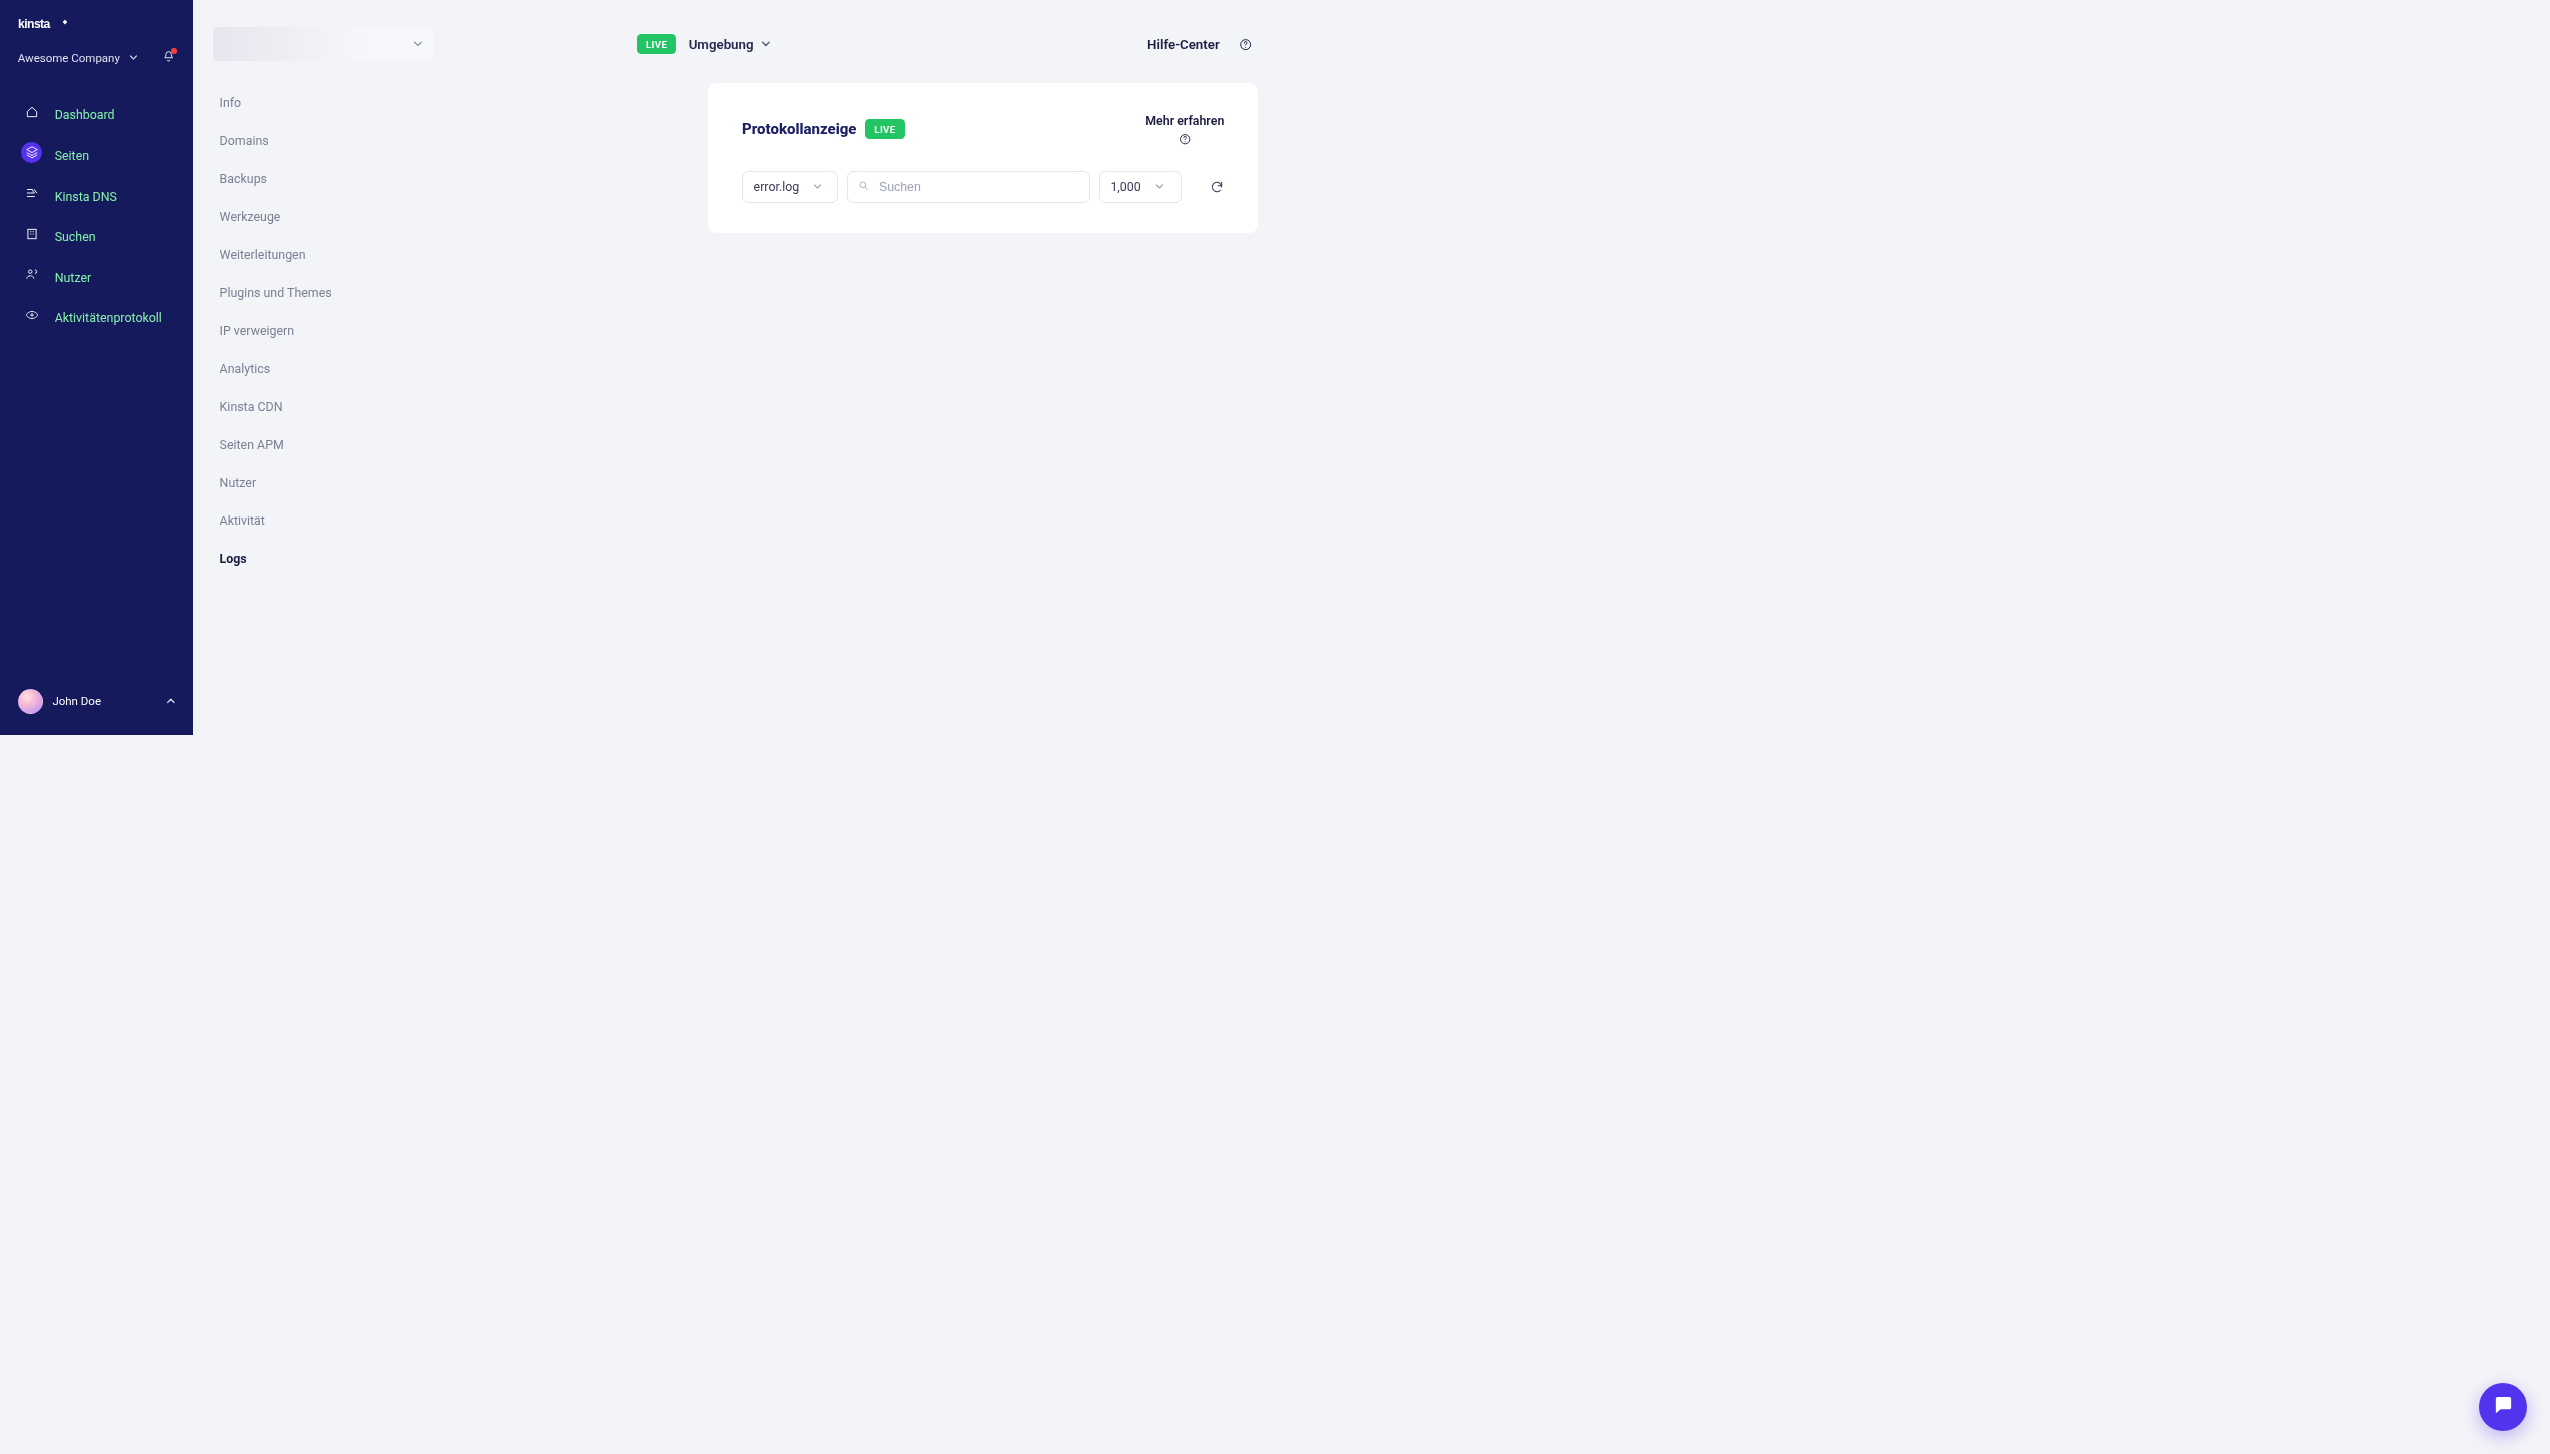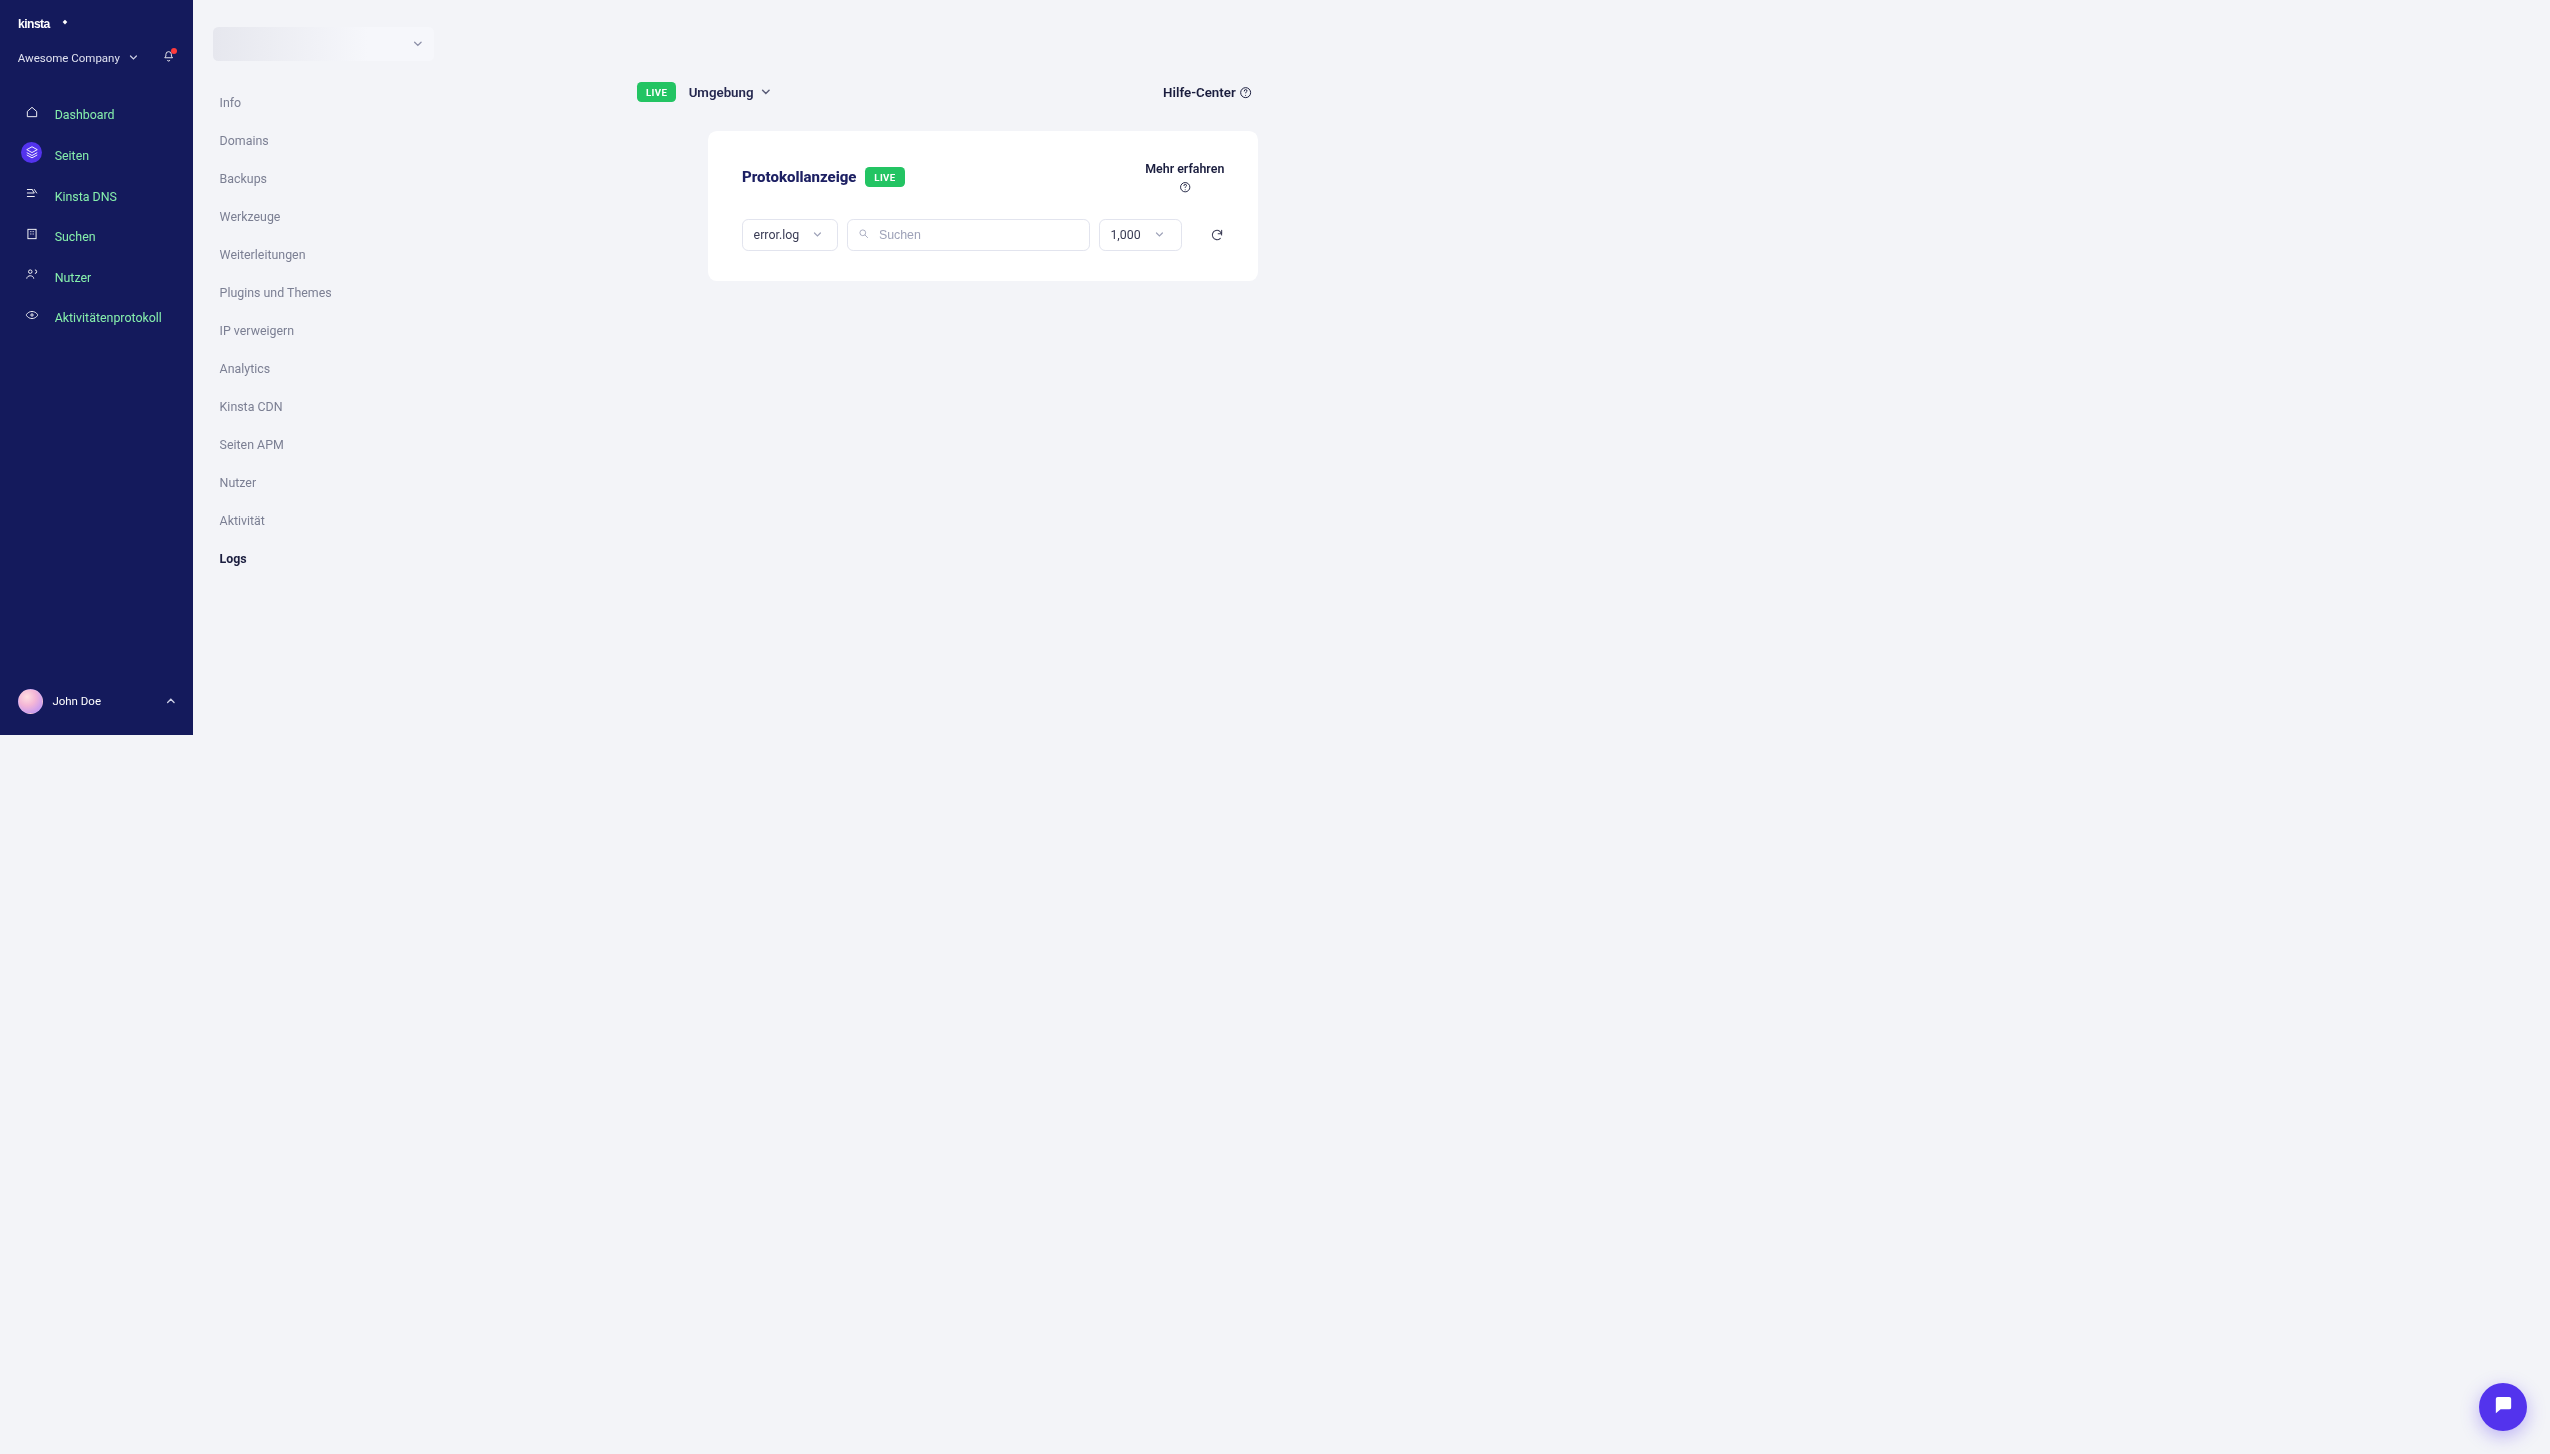"LIVE" .content-wrap { margin-top: 48px -> none }
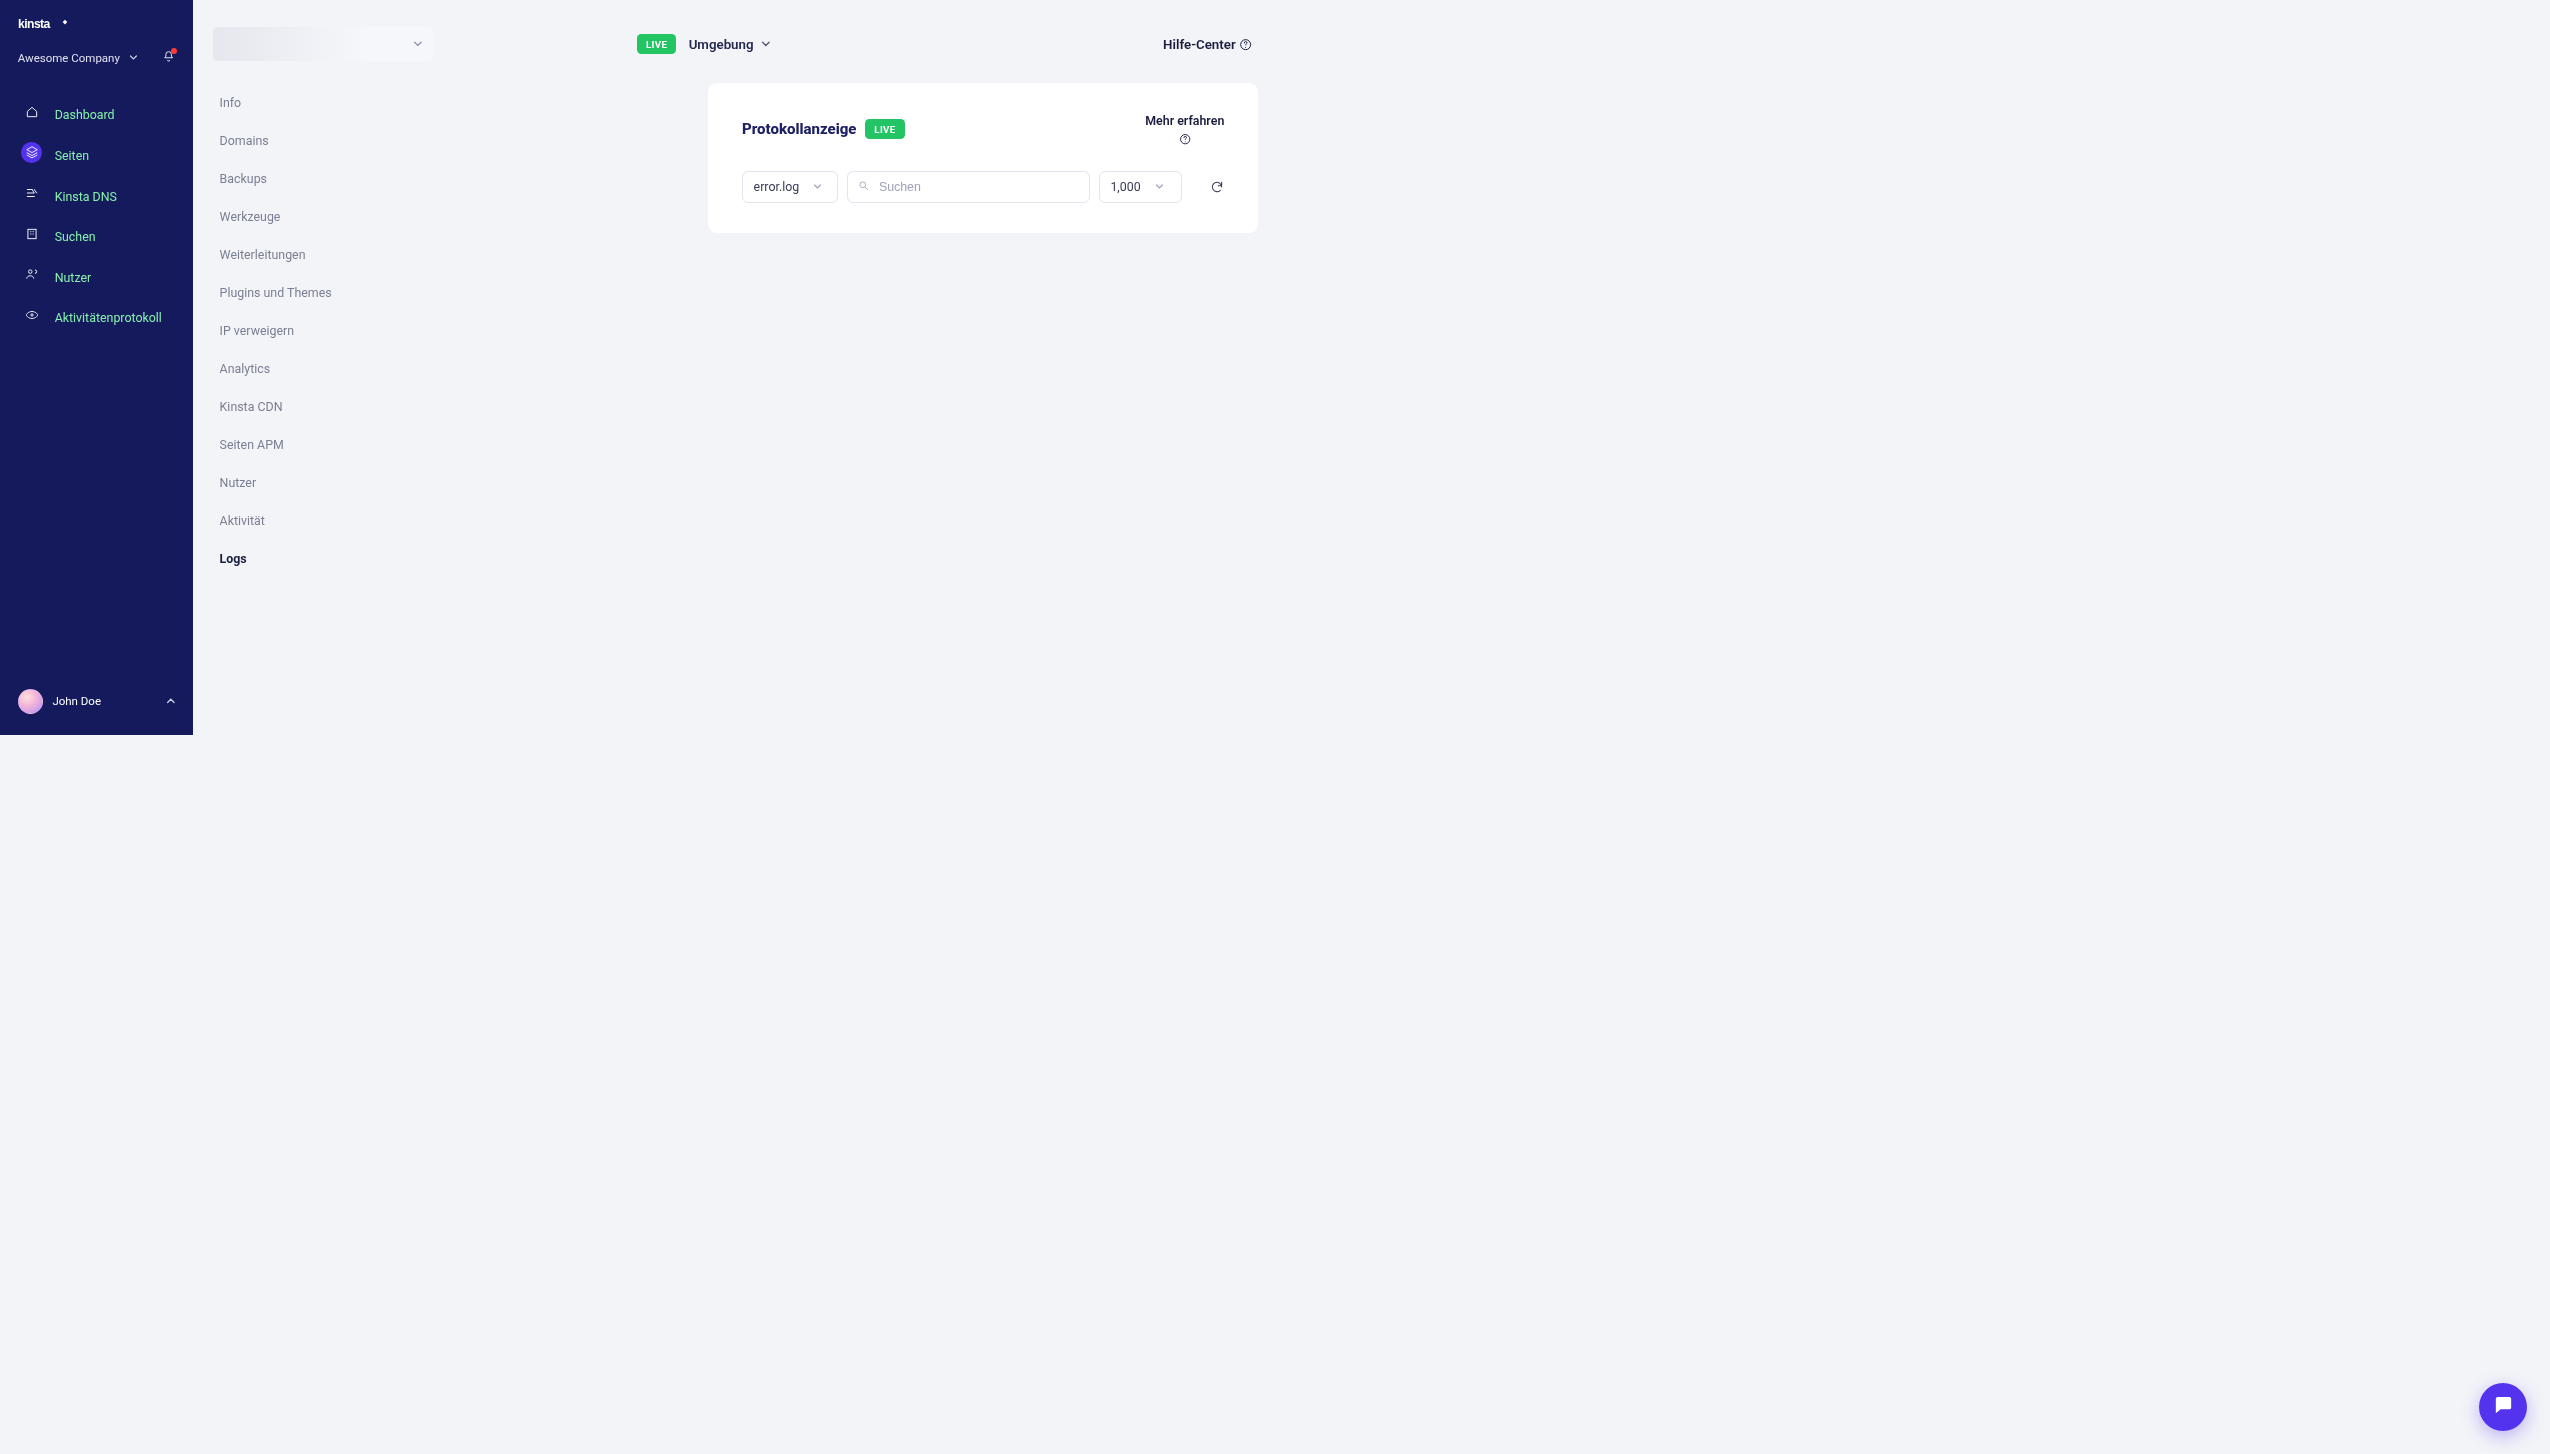"Hilfe-Center" .help-link { gap: 3px -> 19px }
